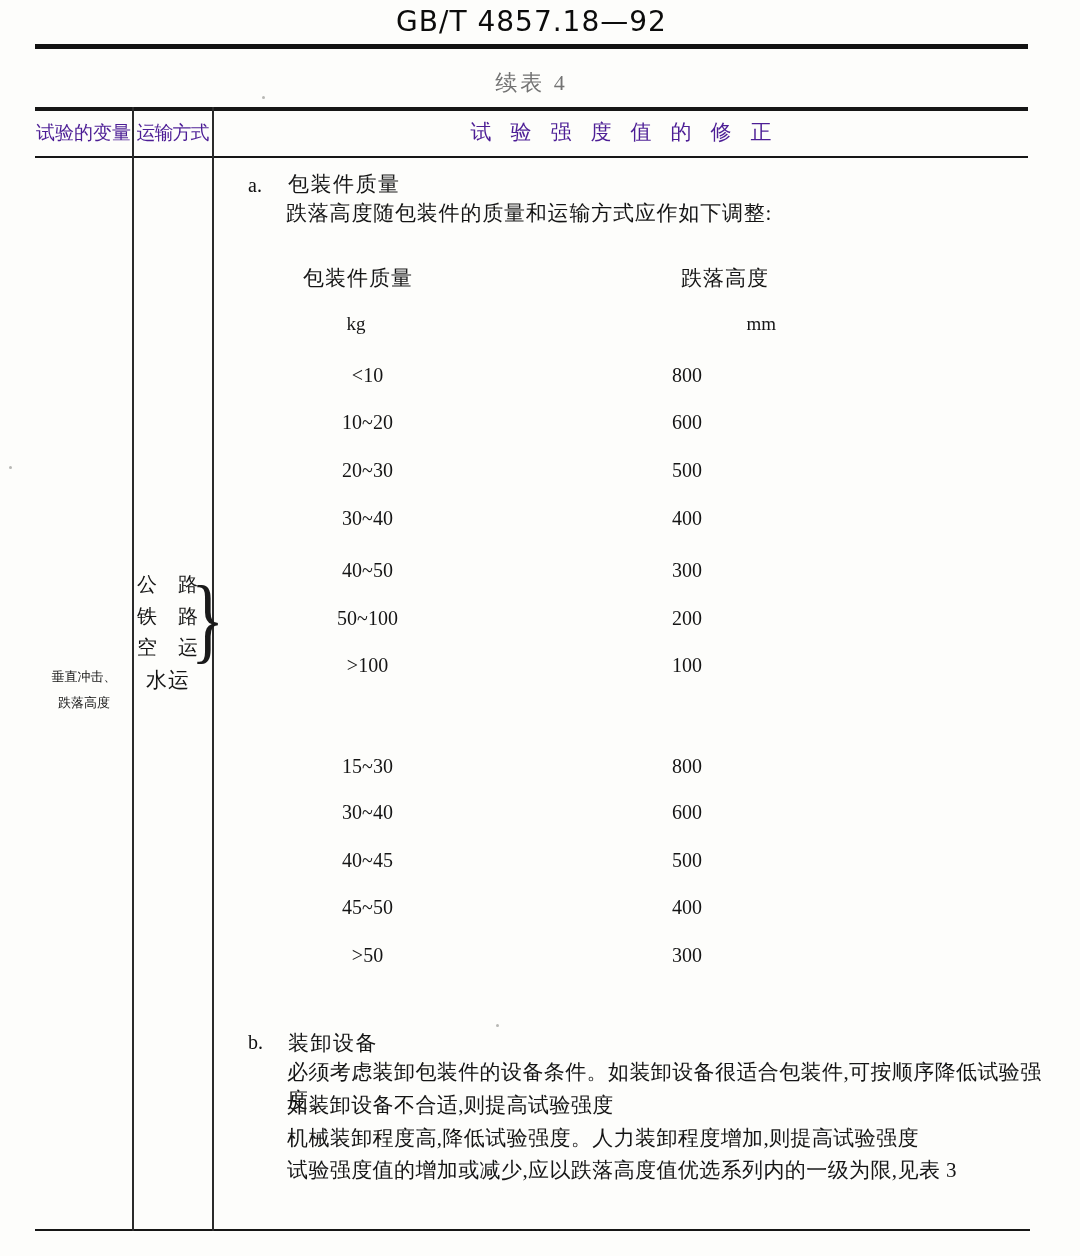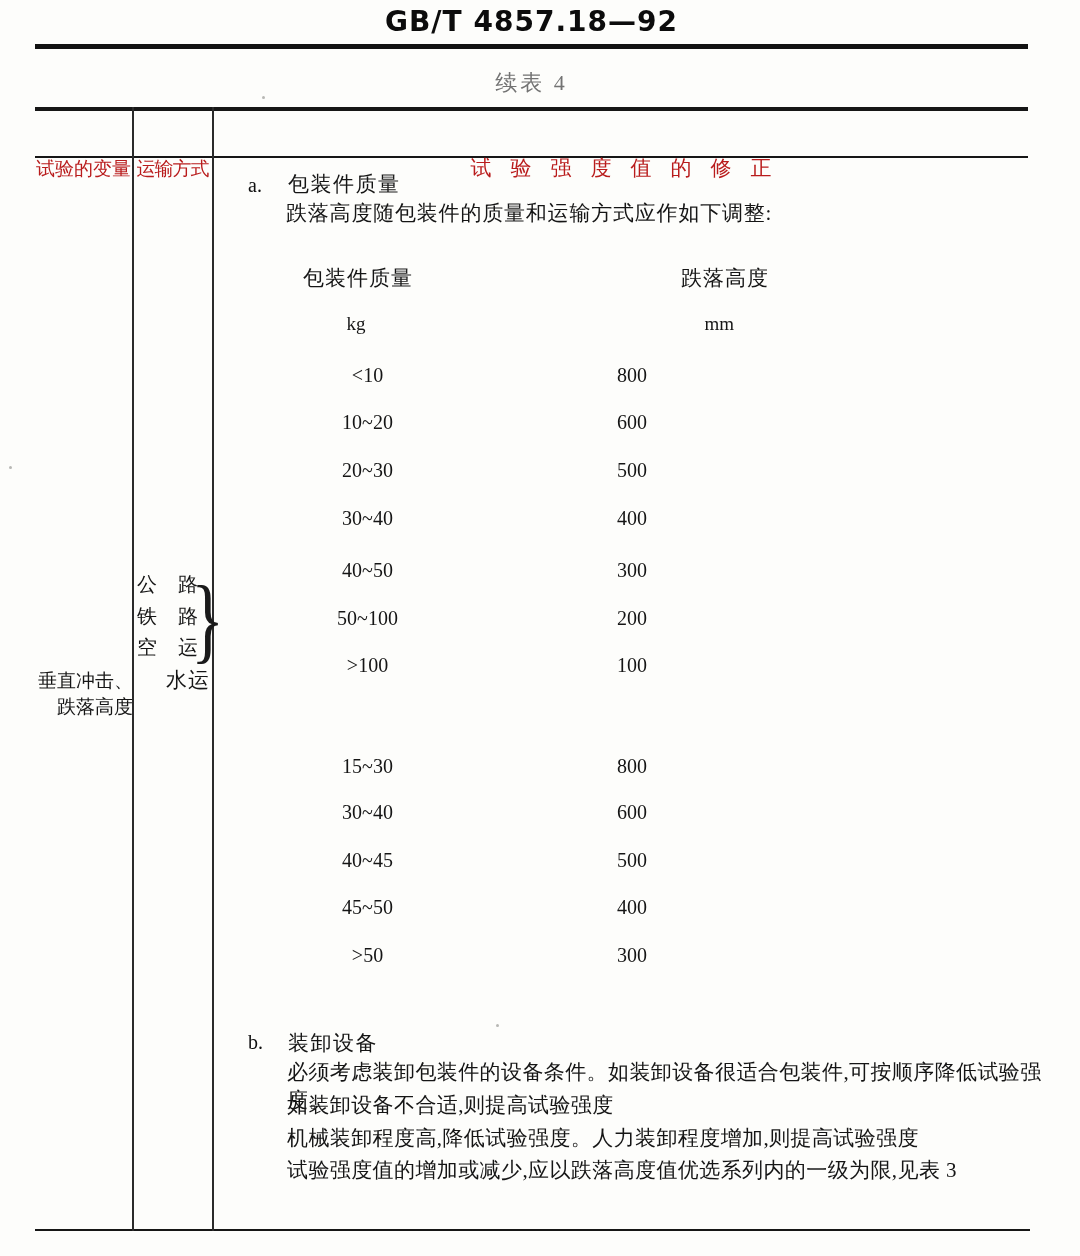"GB/T 4857.18—92" .doc-title { font-weight: 700 -> 400 }
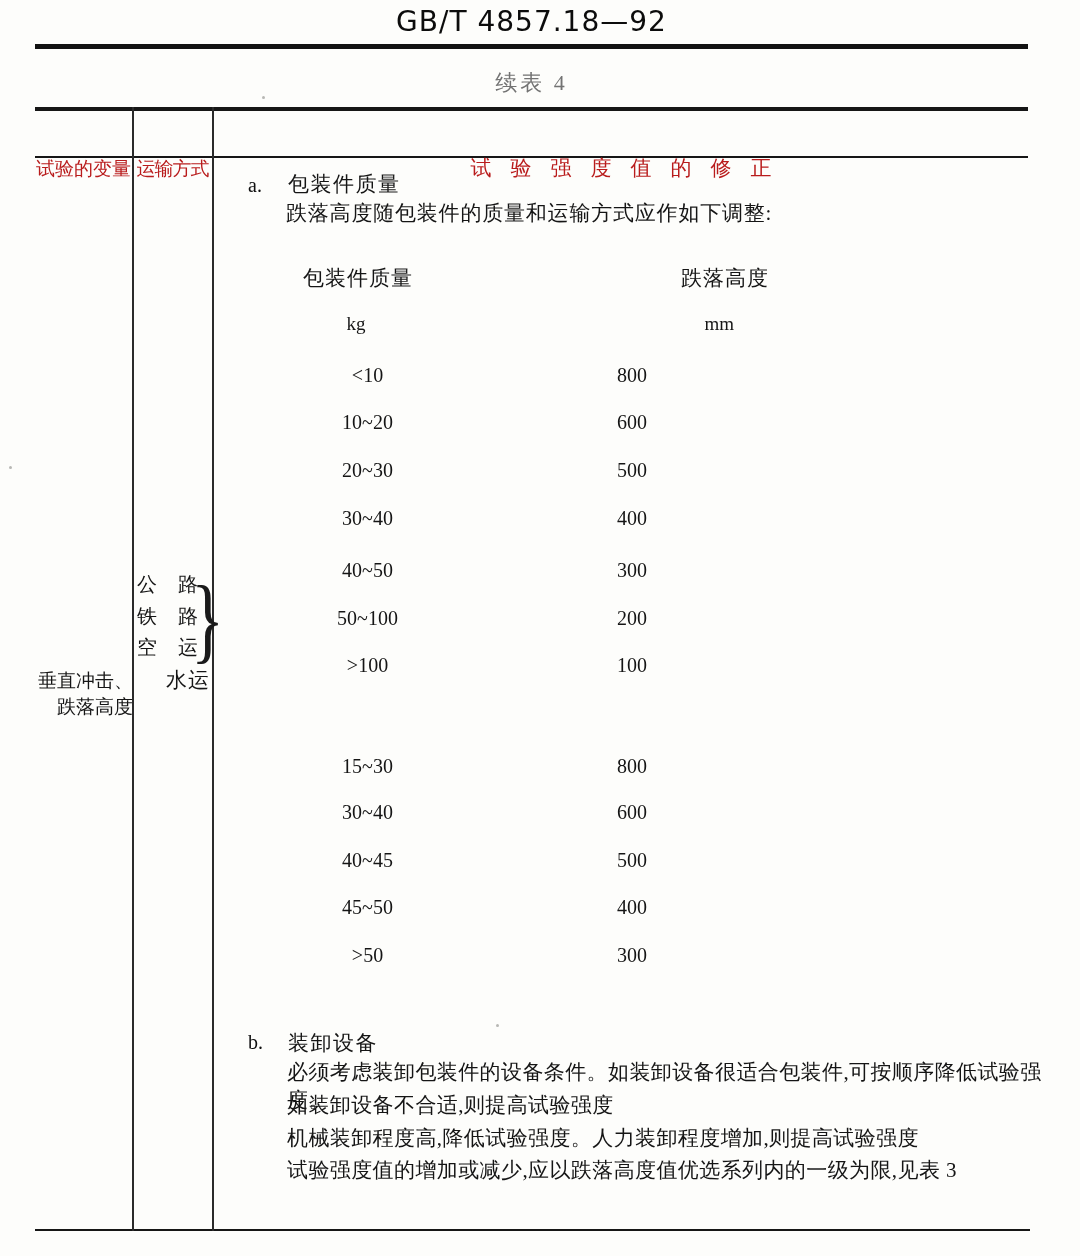"试验的变量" .hdr { color: #b91c1c -> #4c1d95; margin-top: 36px -> none }
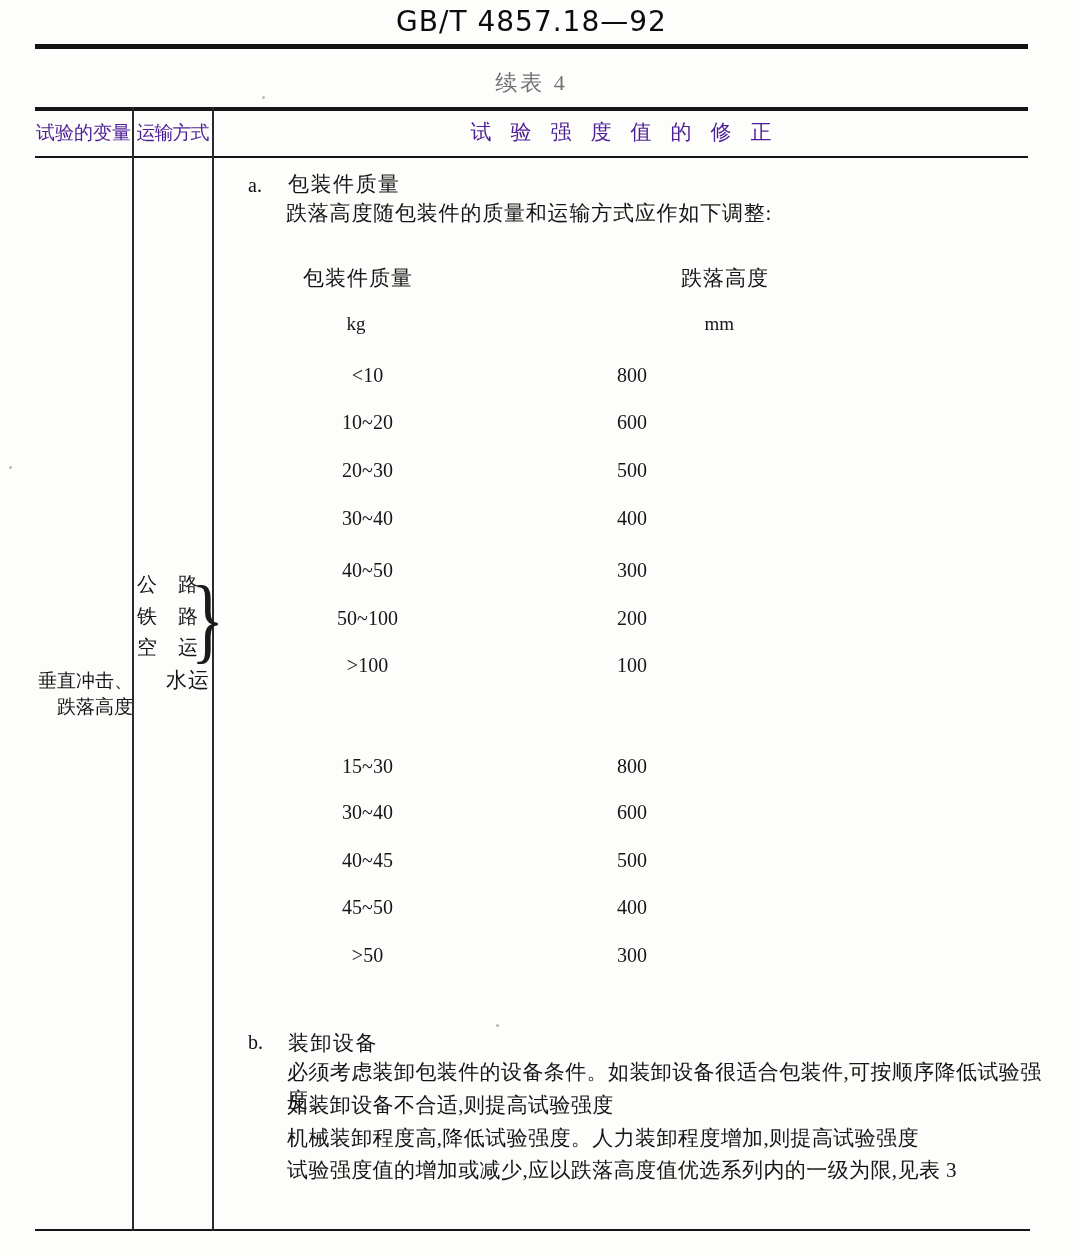"mm" .mm-unit { left: 606px -> 648px }
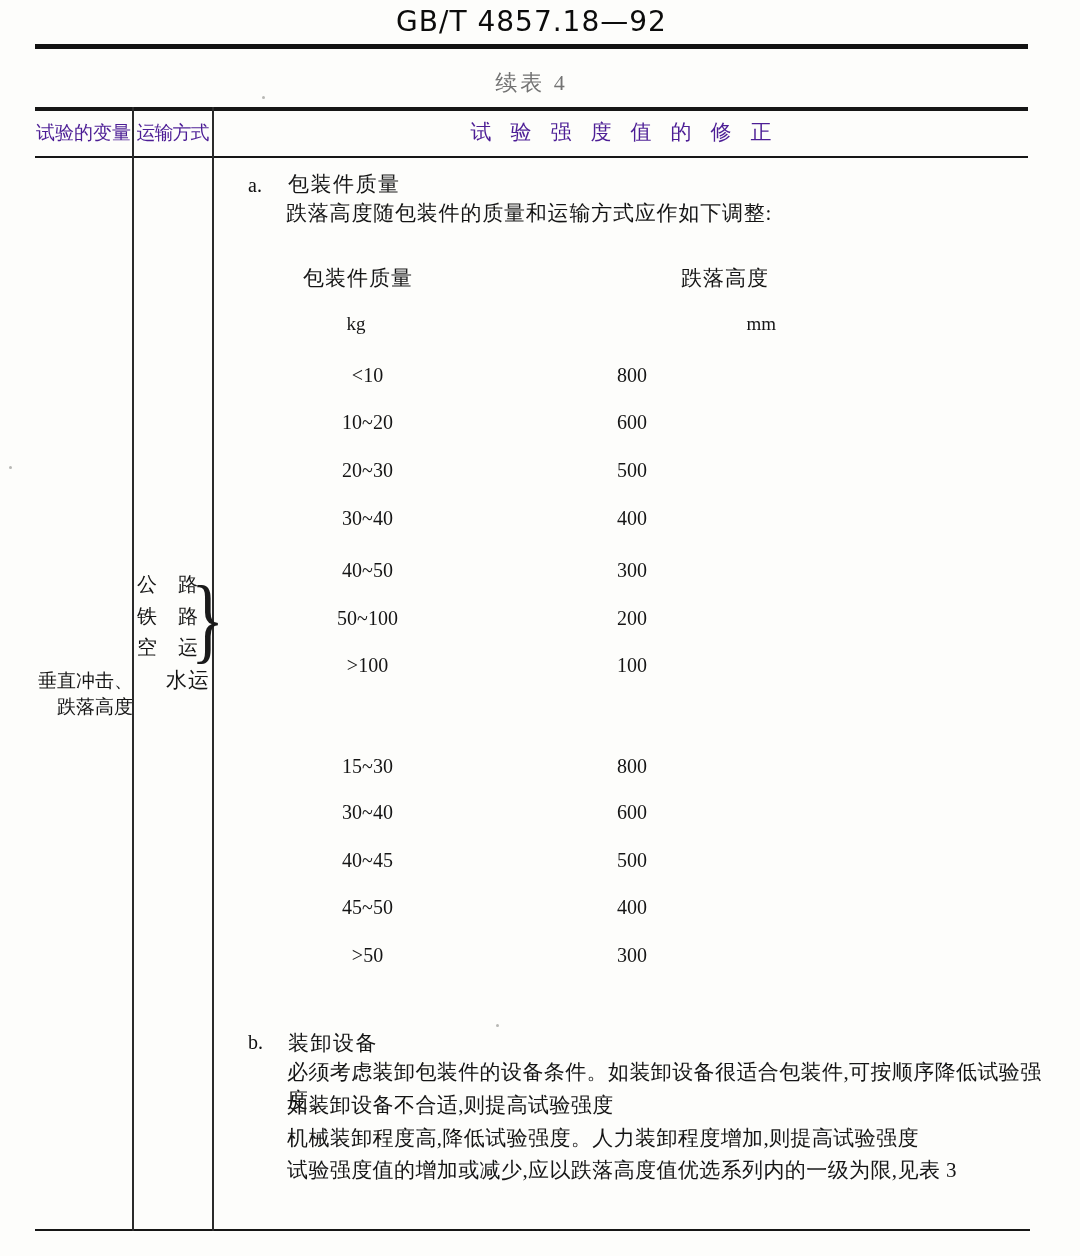"800" .arow .hval { text-align: left -> center }
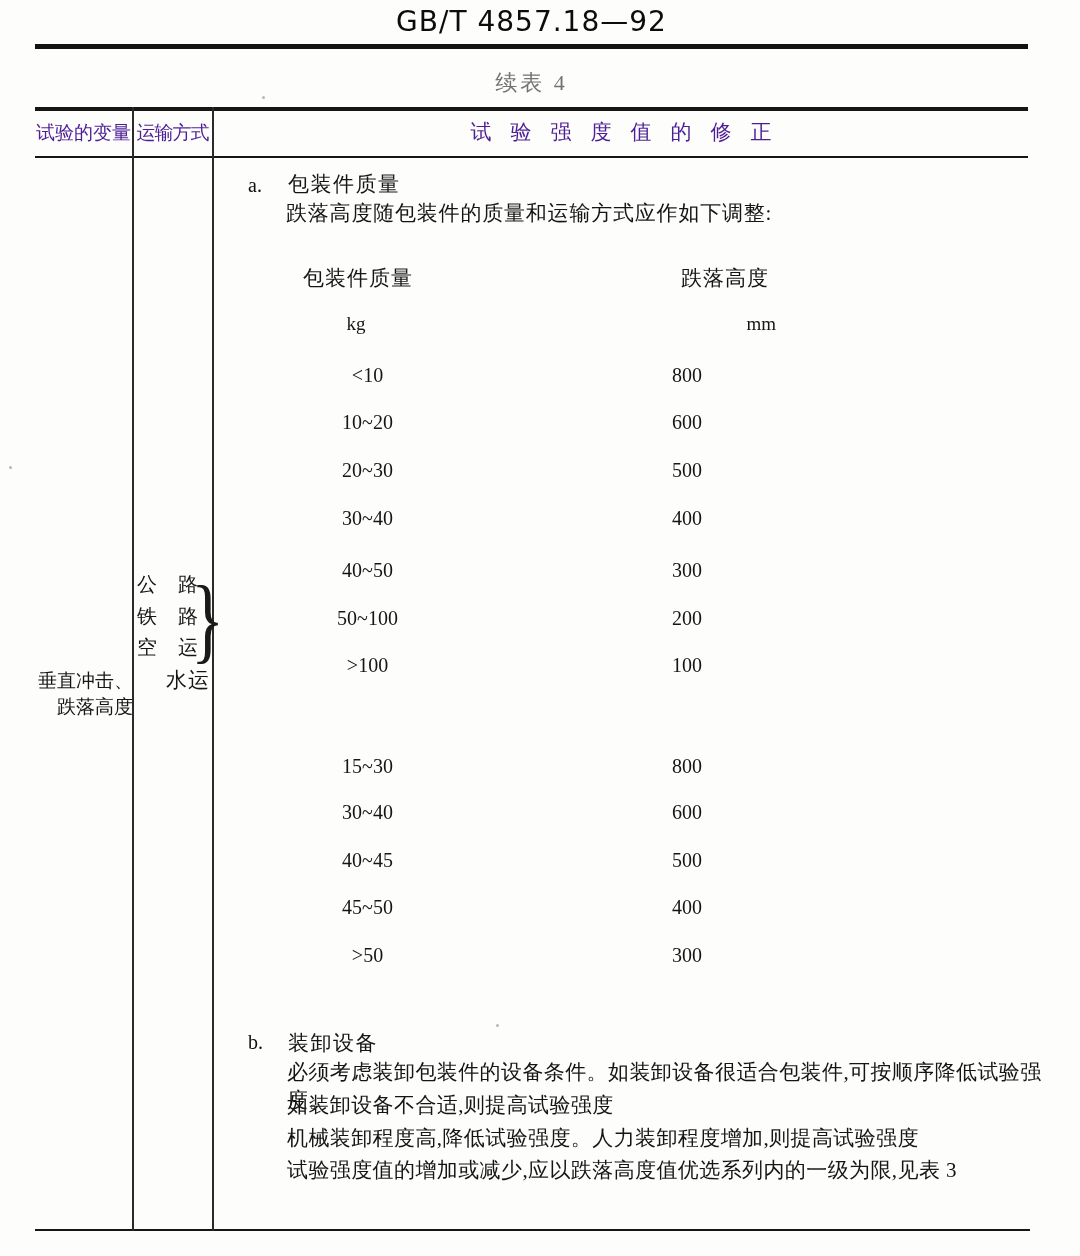"垂直冲击、" .variable-line { font-size: 19px -> 13px; text-align: right -> center }
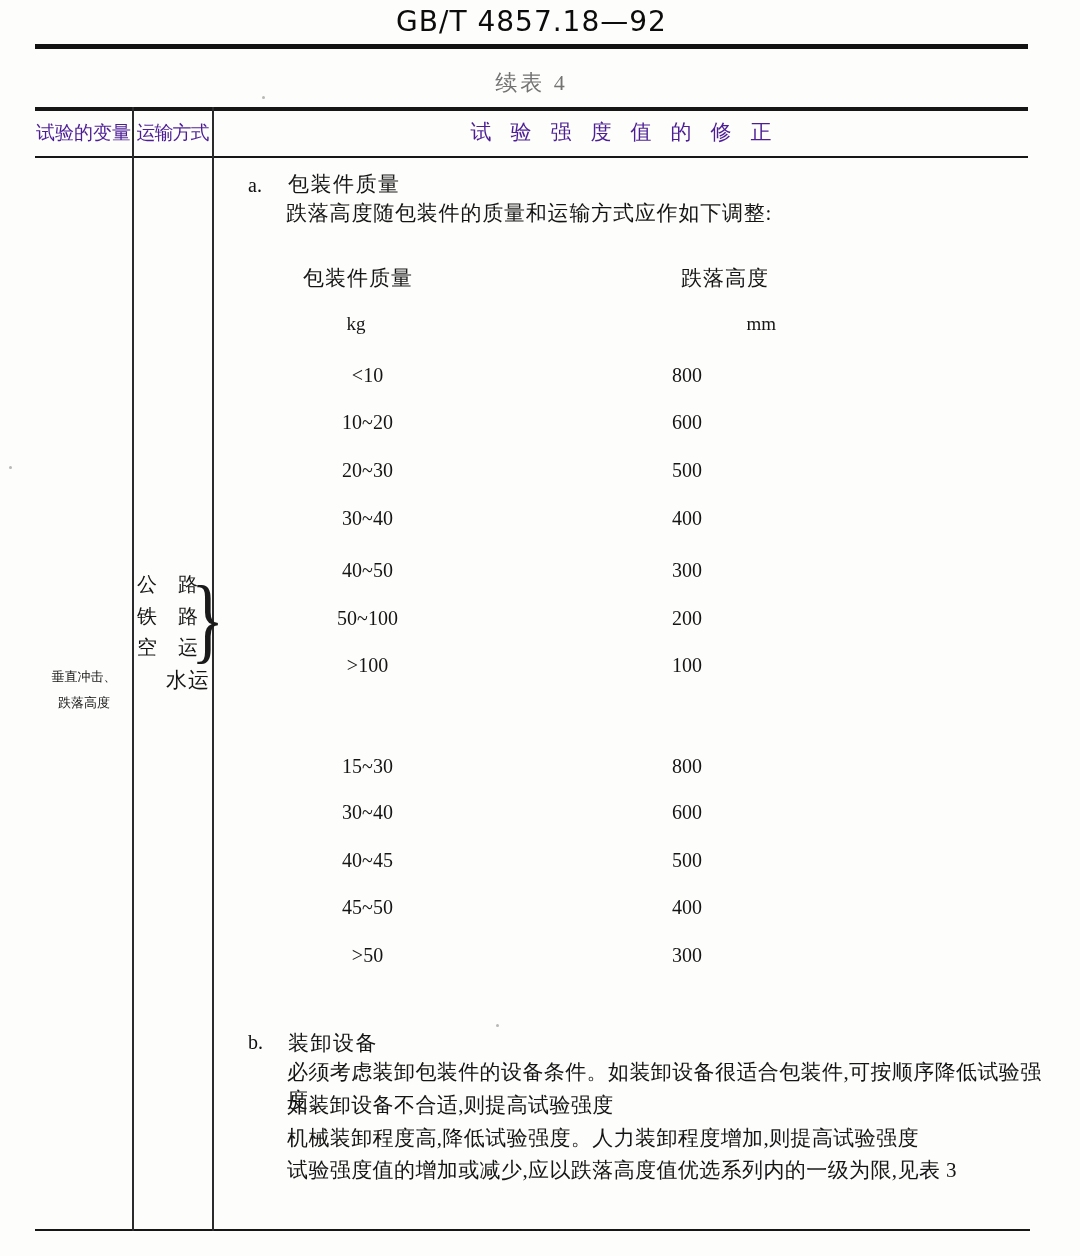"水运" .water { left: 148px -> 128px }
